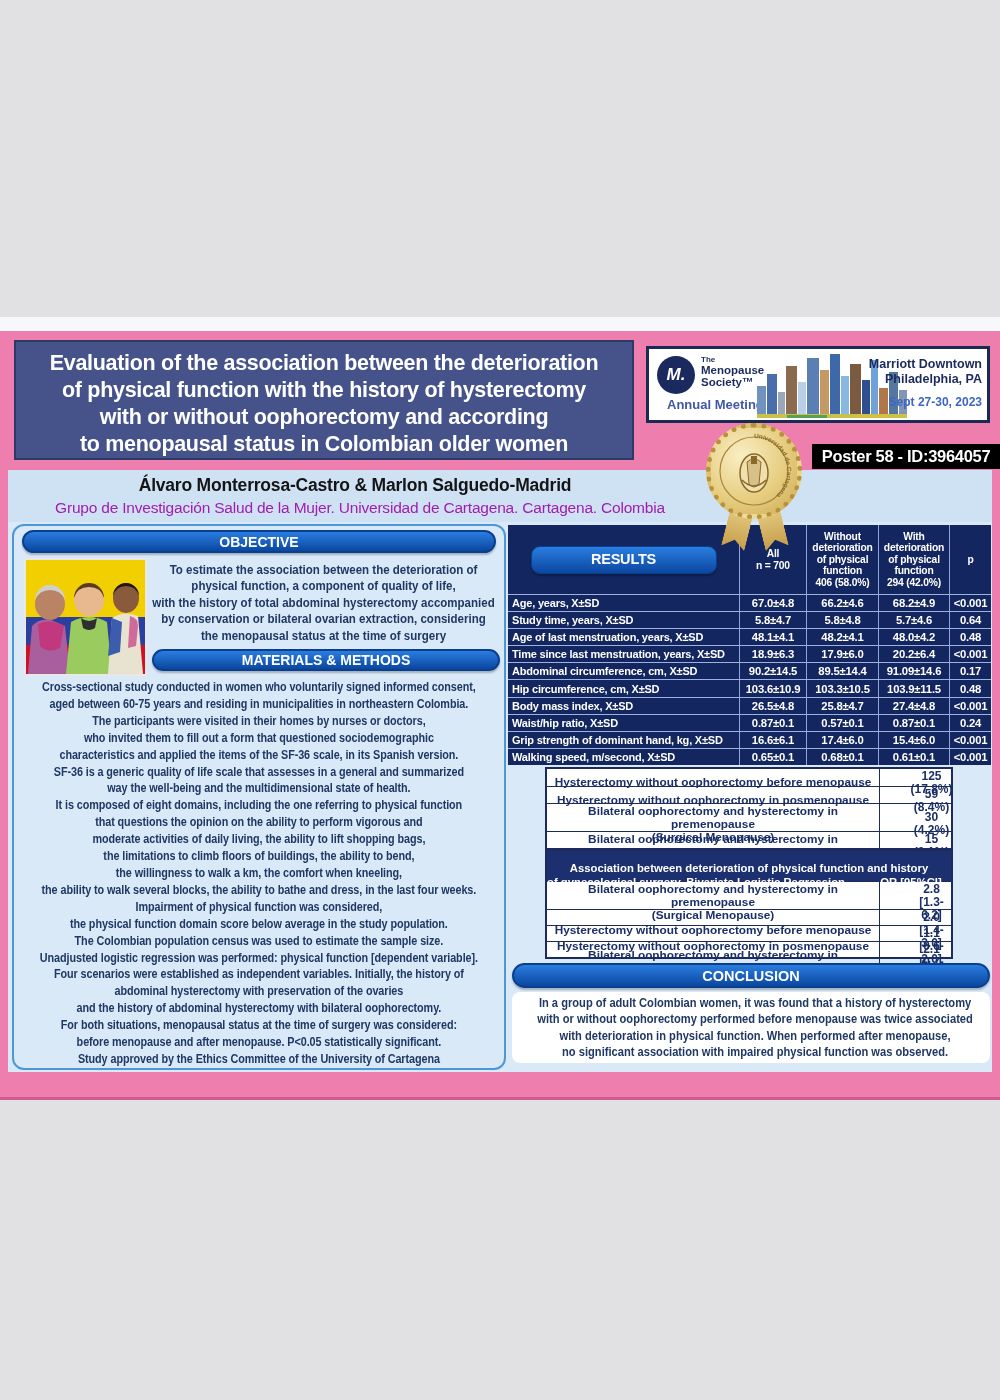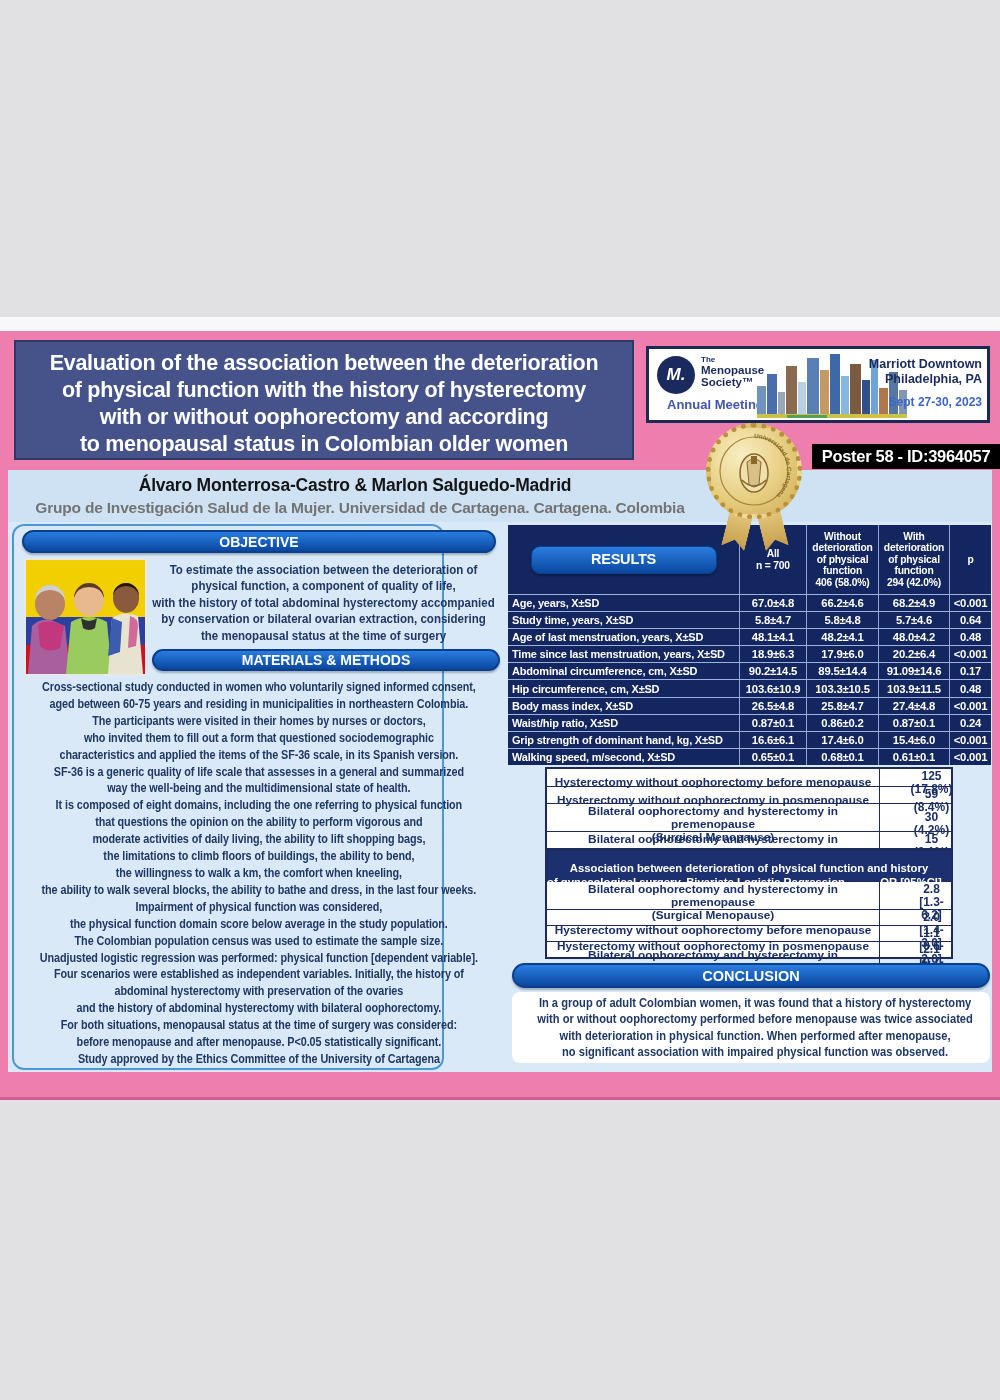"Grupo de Investigación Salud de" .affiliation { color: #737373 -> #a21caf; font-weight: bold -> normal }
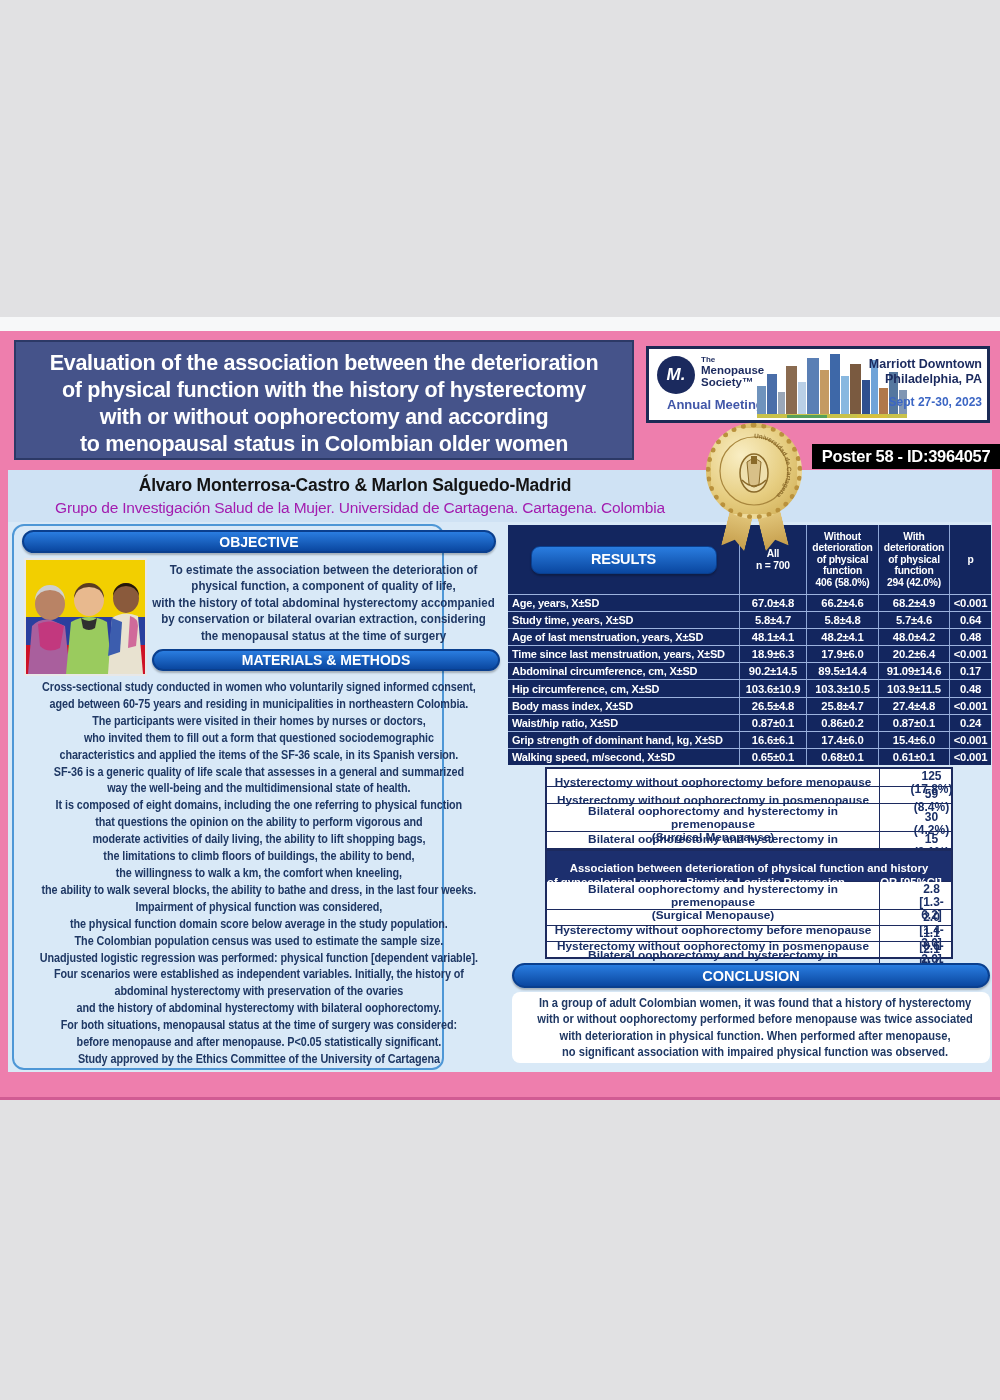"OBJECTIVE" .left-panel { width: 432px -> 494px }
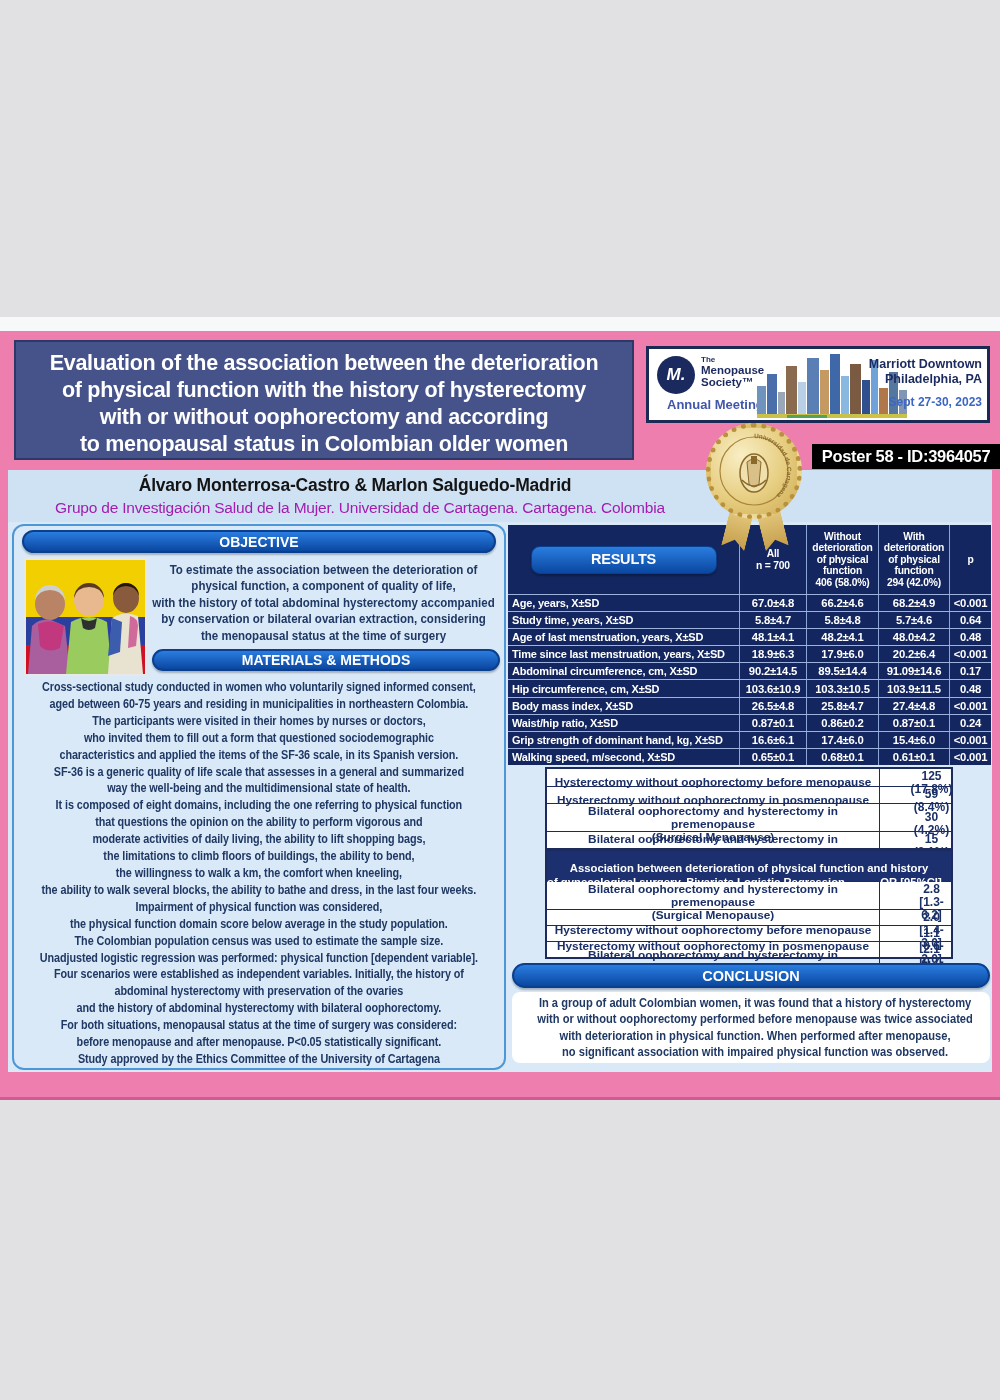"0.86±0.2" div.r-cell { text: 0.86±0.2 -> 0.57±0.1 }
